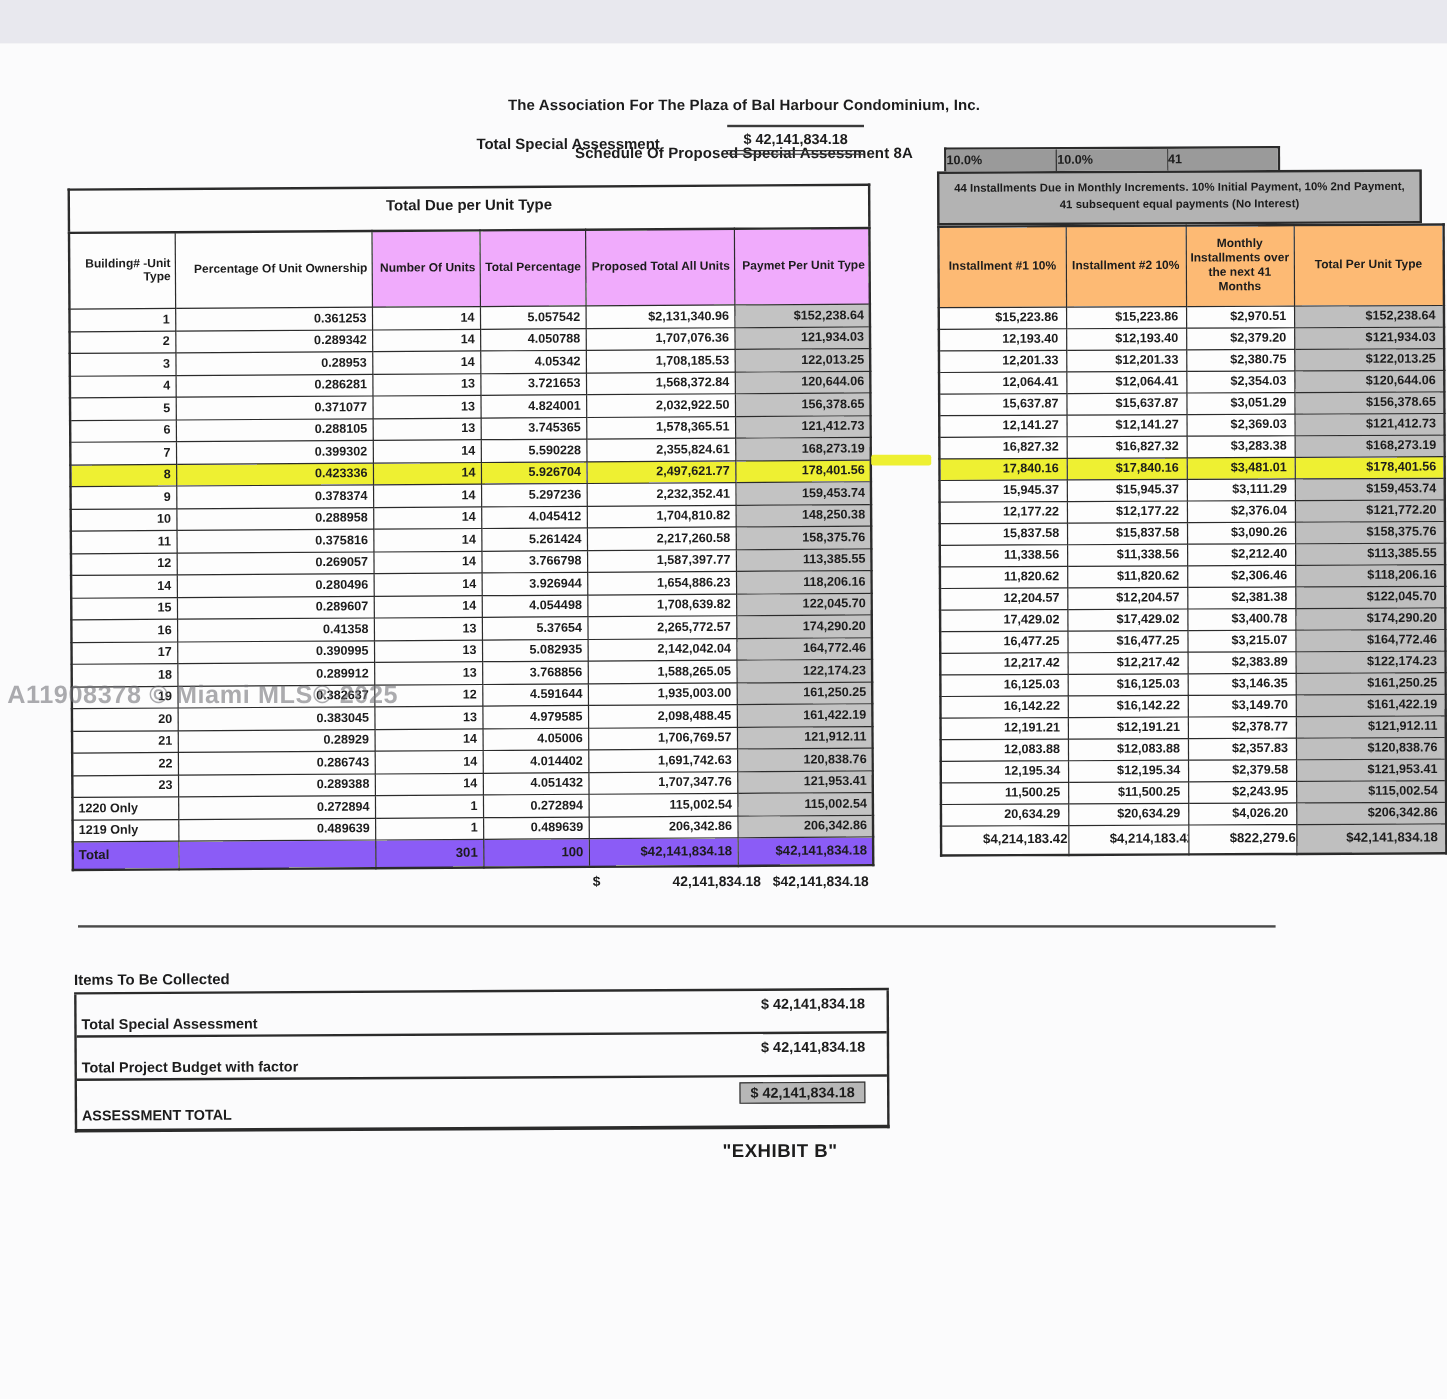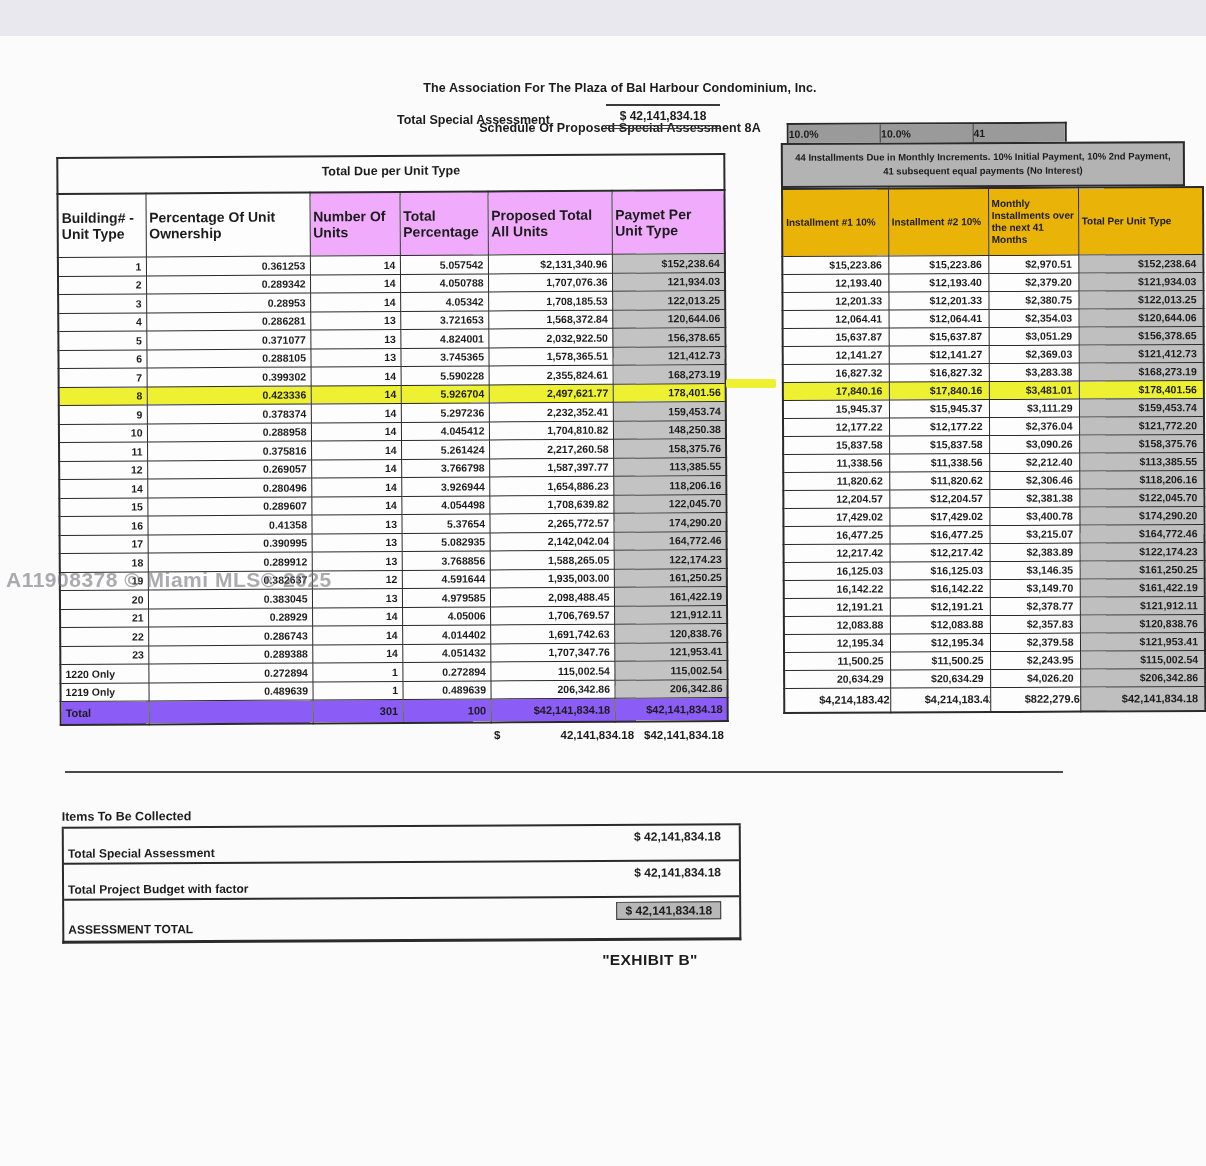"Monthly Installments over the next" .rt thead th { background: #eab308 -> #fdba74; text-align: left -> center }
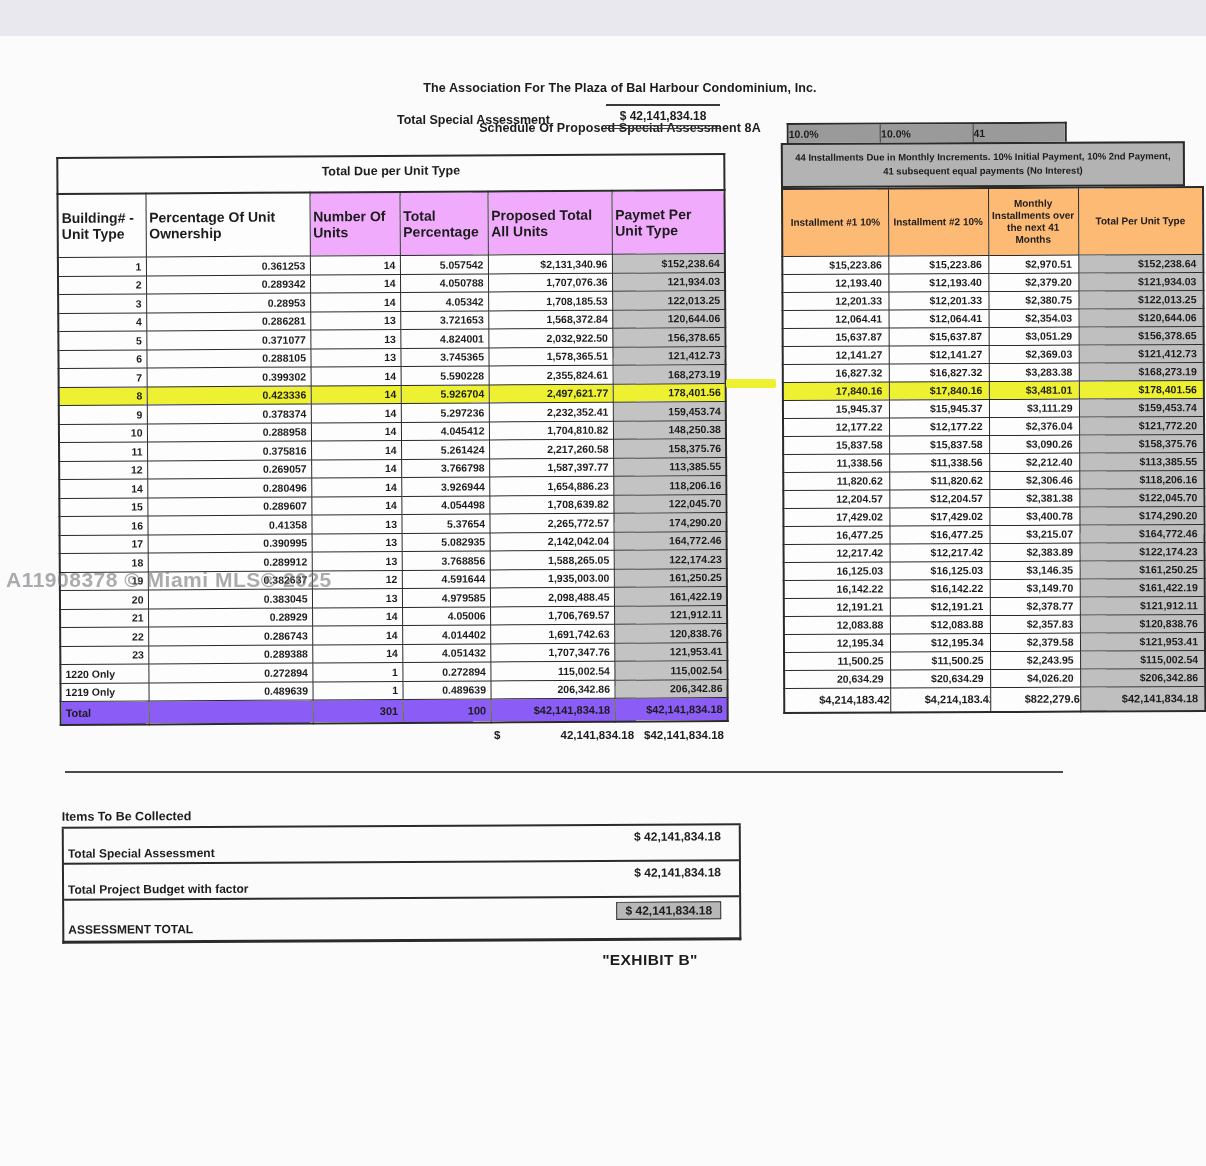"Building# -Unit Type" .lt thead th { font-size: 14px -> 10px; text-align: left -> right }
